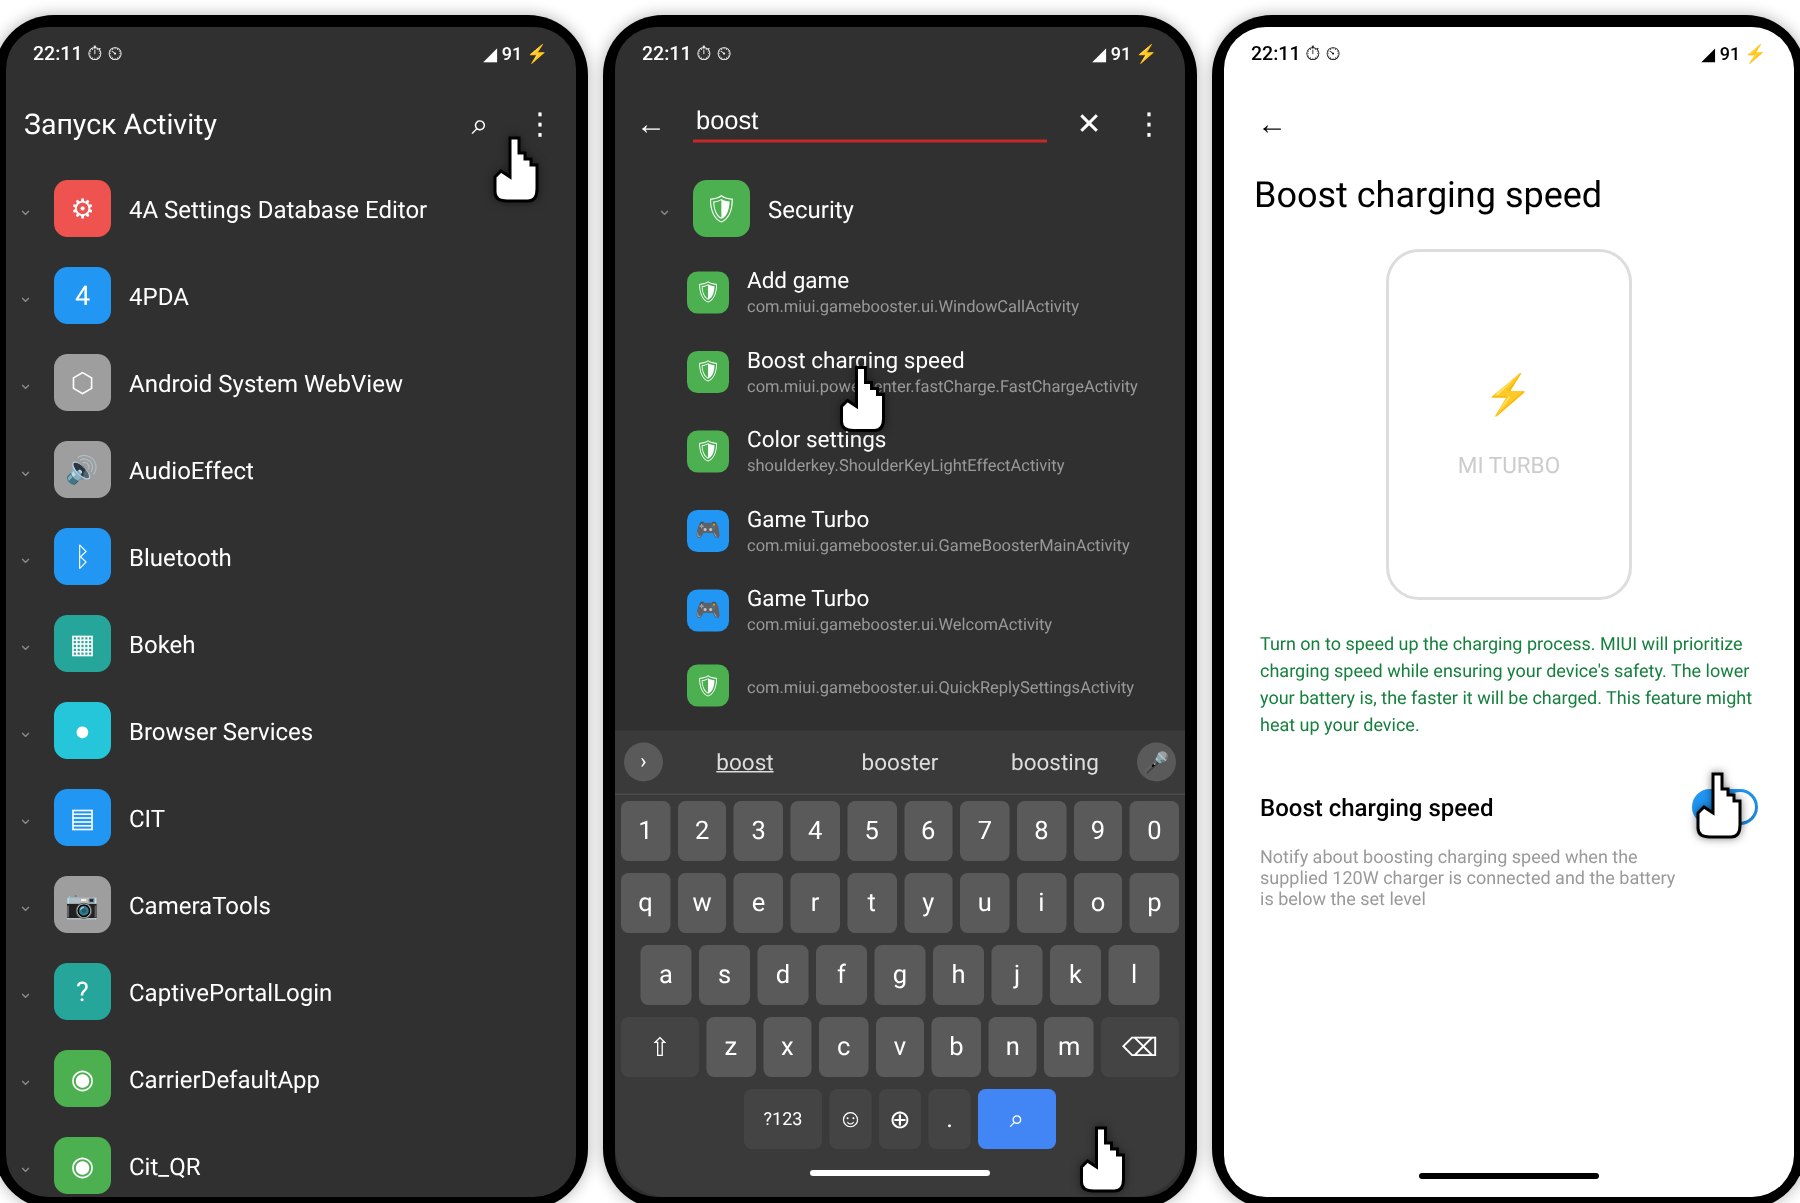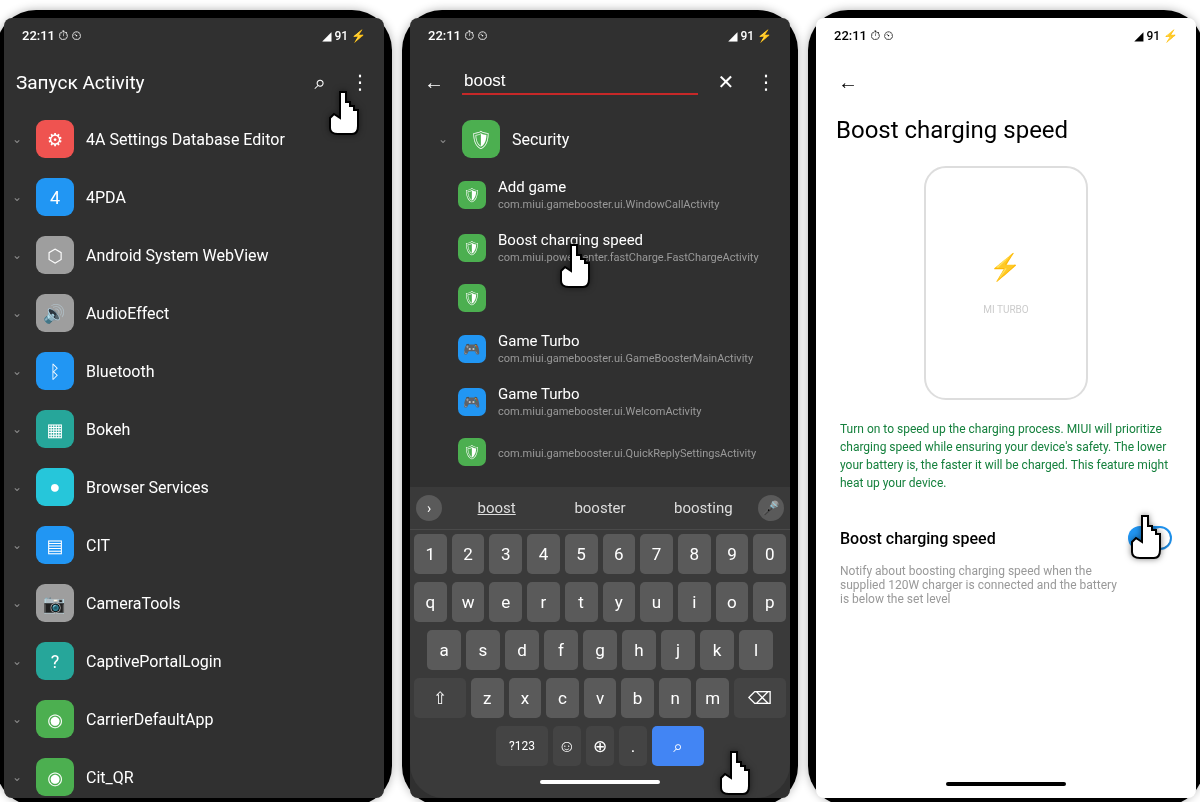"22:11 ⏱ ⏲" .screen { border-radius: 8px -> 28px }
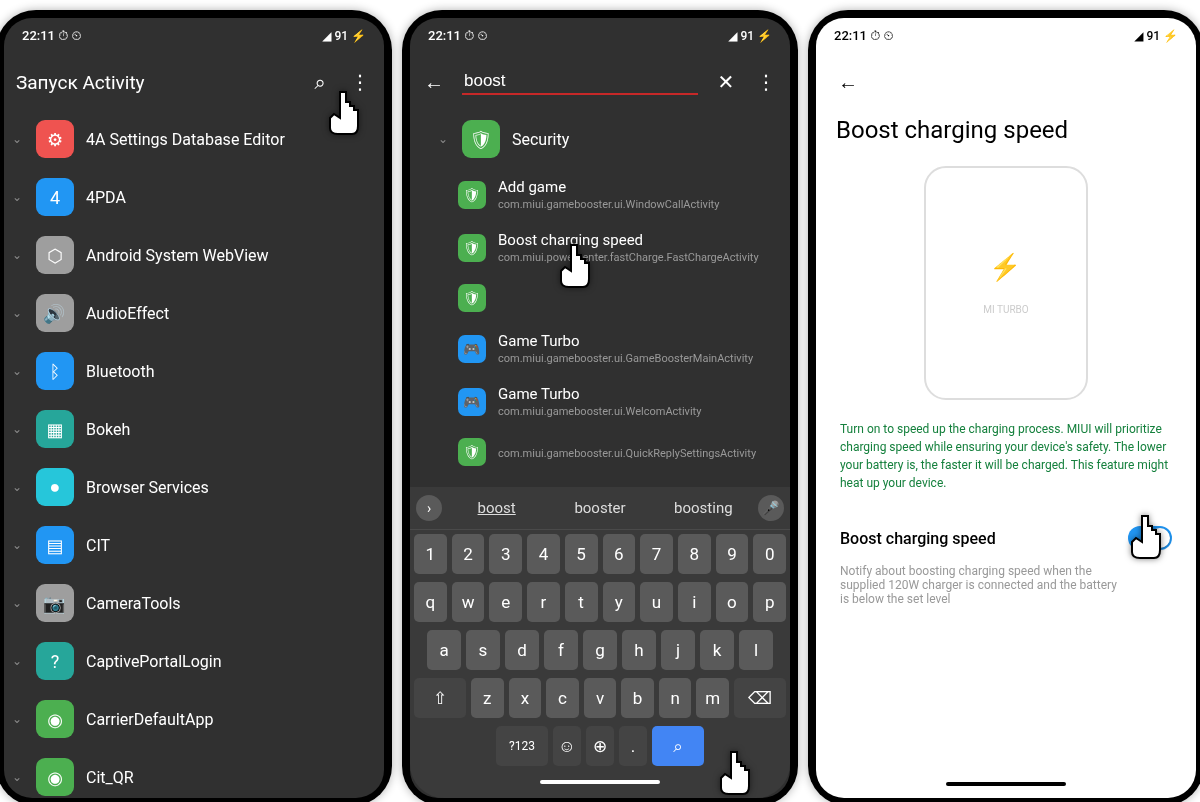"Color settings" div { html: none -> <div> <div>Color settings</div> <div>shoulderkey.ShoulderKeyLightEffectActivity</div> </div> }
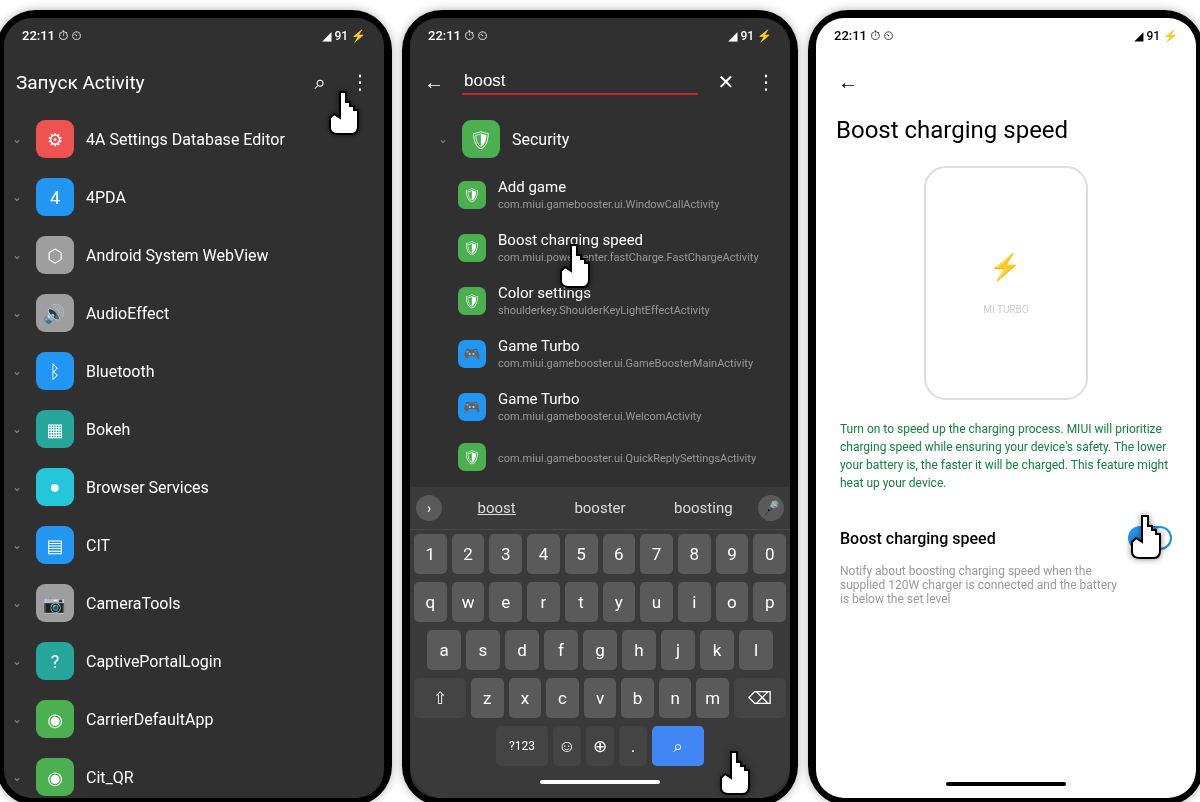"MI TURBO" span { font-size: 10px -> 15px }
